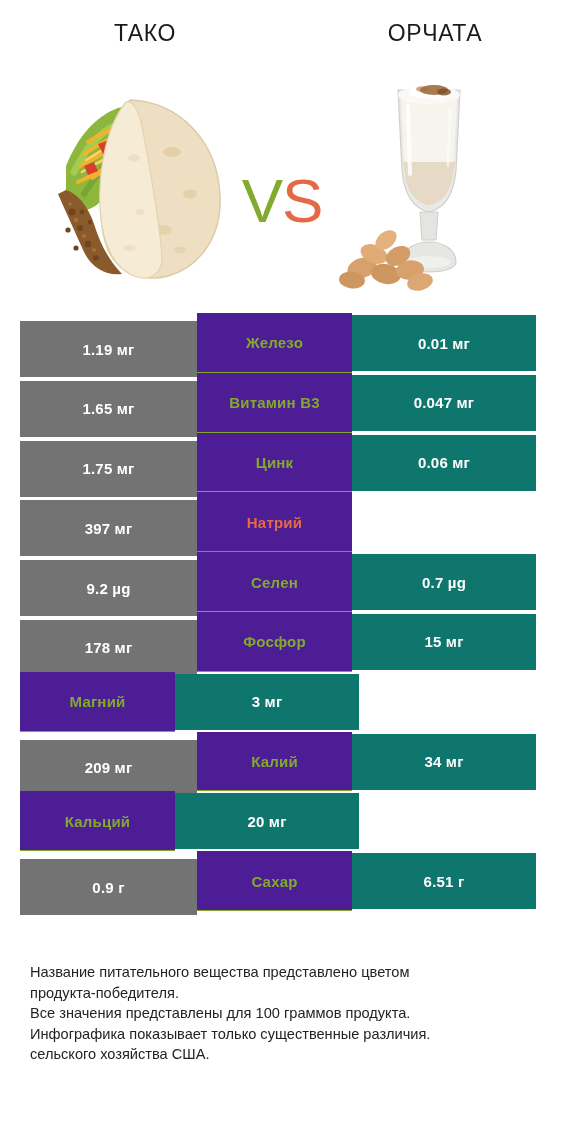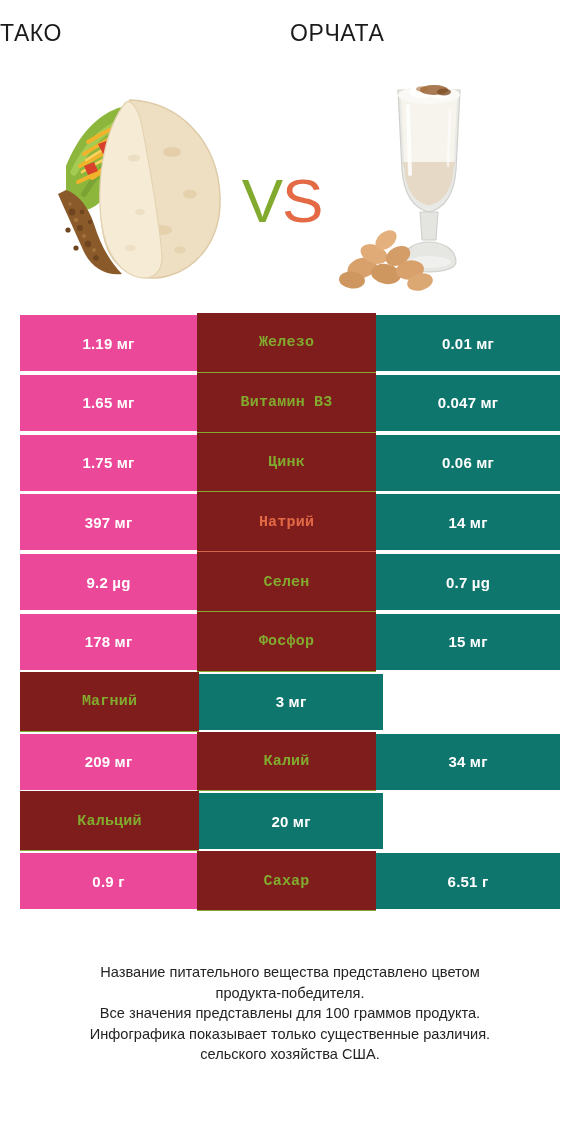"ТАКО" .header-cell { text-align: left -> center }
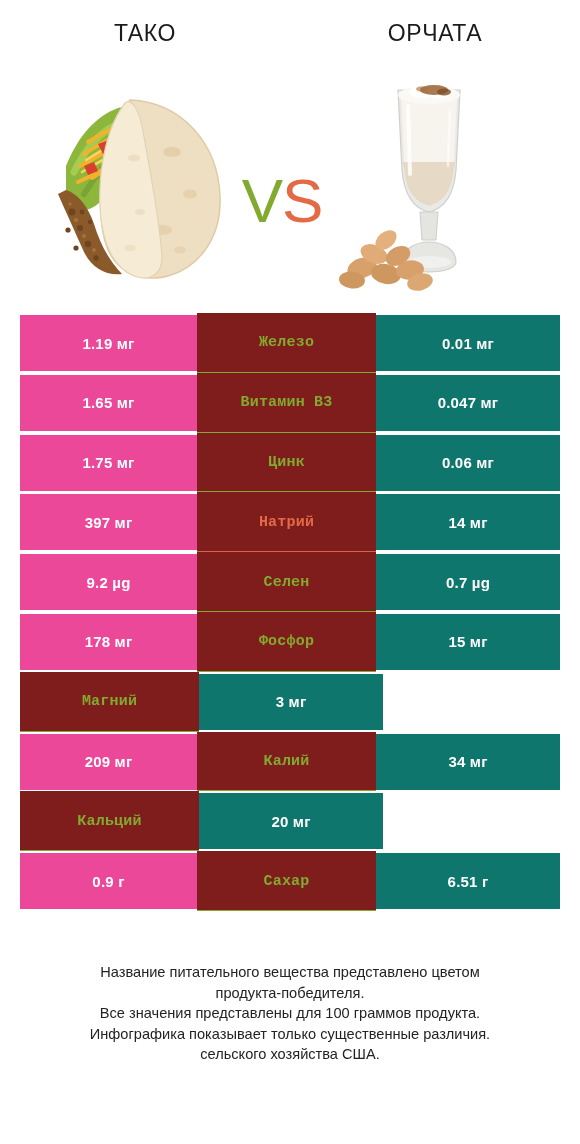"1.19 мг" .cell-left { background: #ec4899 -> #737373; margin-top: 2px -> 8px }
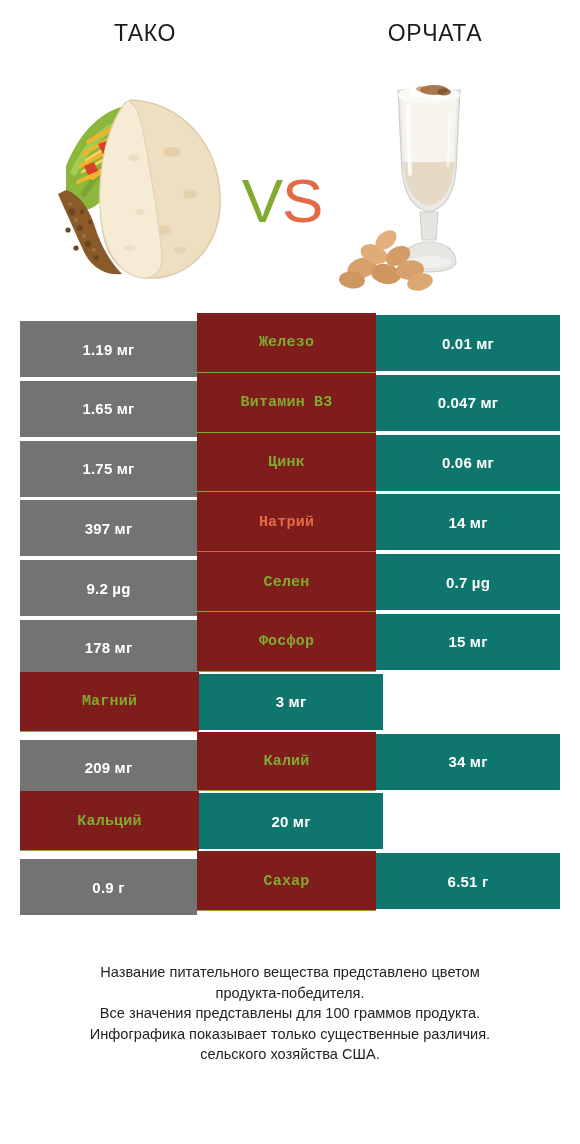"Железо" .cell-mid { background: #7f1d1d -> #4c1d95; font-family: Liberation Mono, monospace -> none; width: 179px -> 155px }
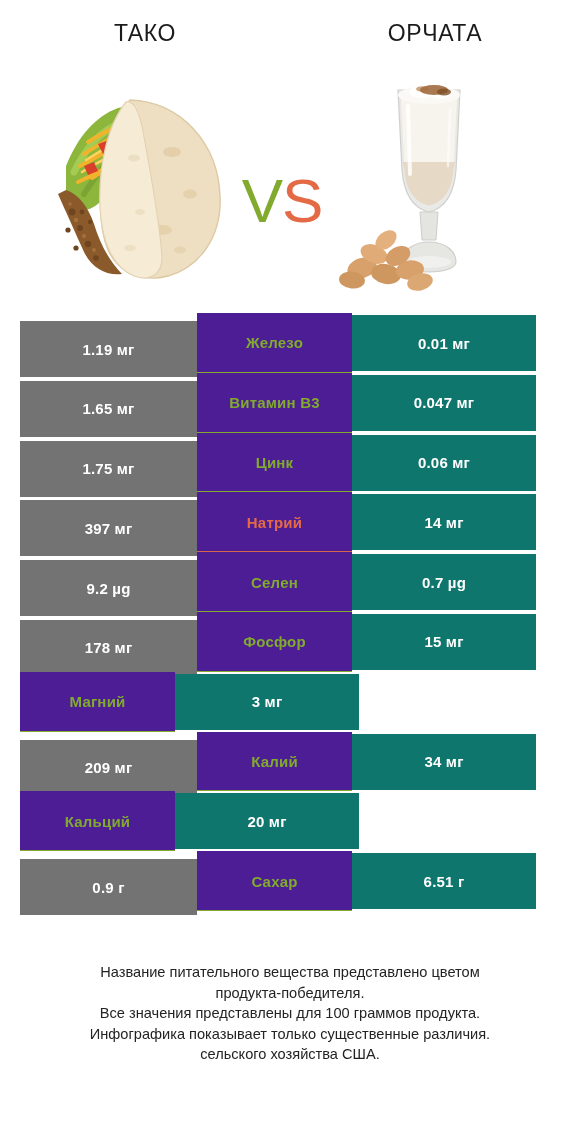"14 мг" div.cell { html: <div>14 мг</div> -> none }
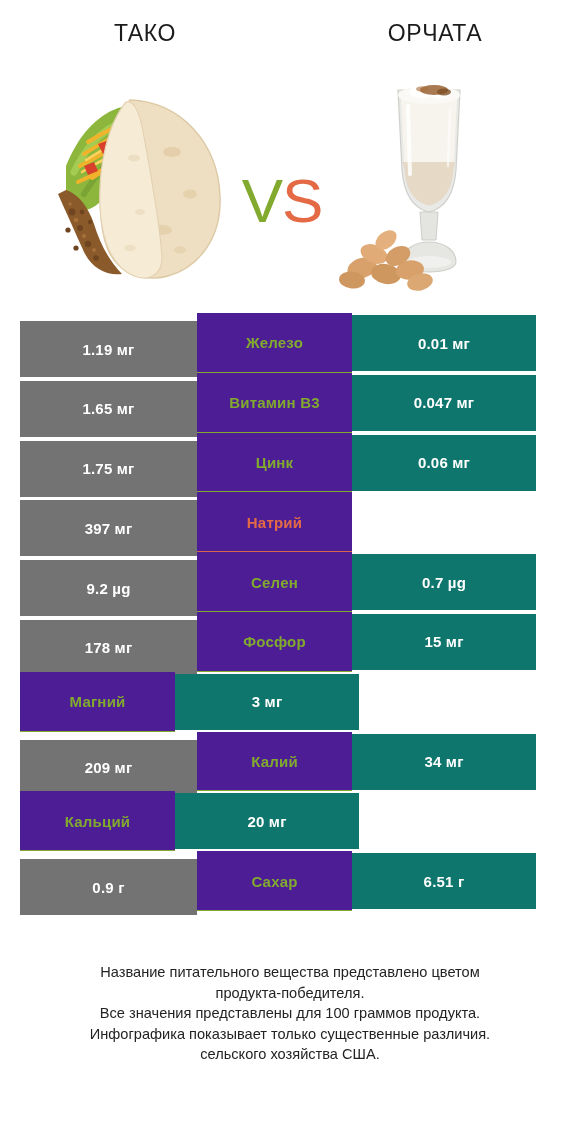"Название питательного вещества" .footnote { text-align: center -> left }
